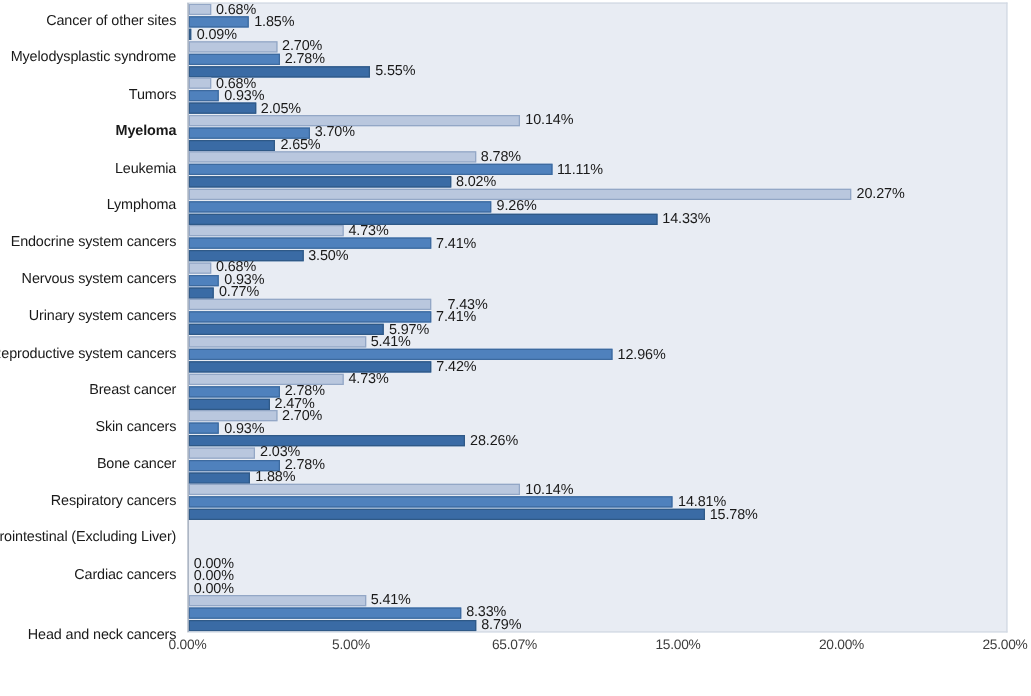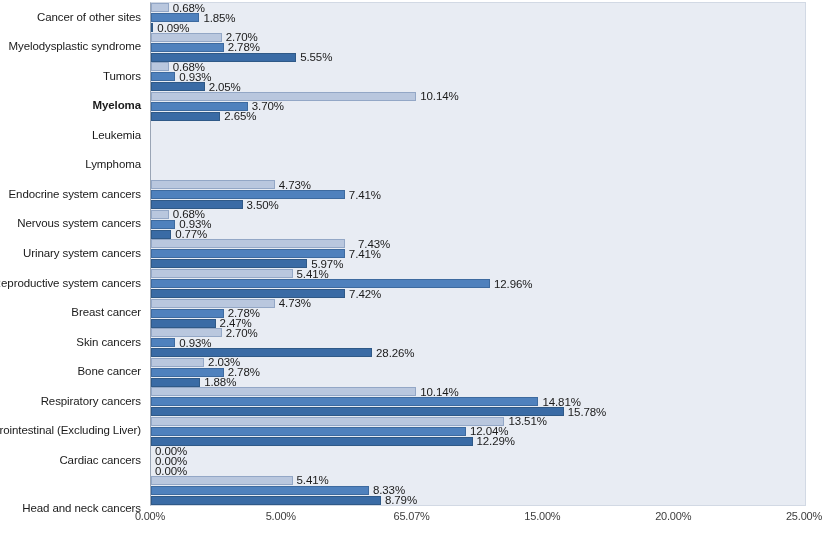"8.78%" div.cat-row { html: none -> <div> <div></div> <div>8.78%</div> <div></div> <div>11.11%</div> <div></div> <div>8.02%</div> </div> }
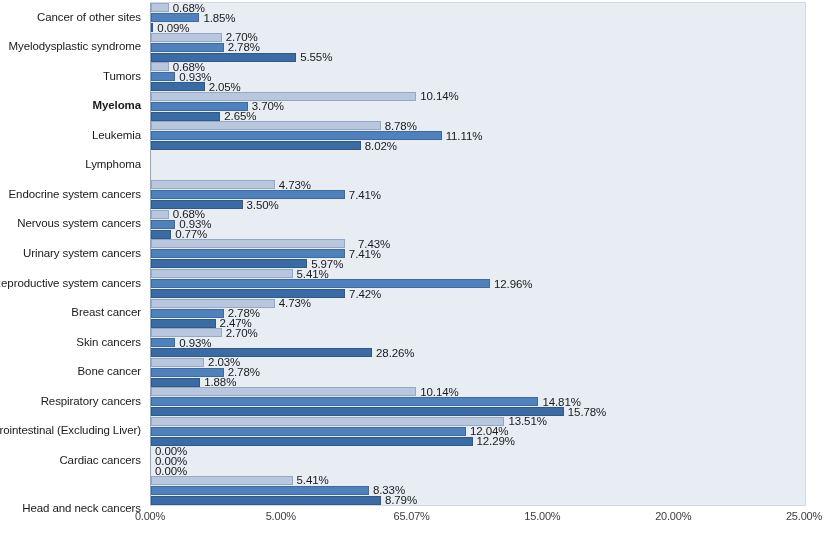"20.27%" div.cat-row { html: none -> <div> <div></div> <div>20.27%</div> <div></div> <div>9.26%</div> <div></div> <div>14.33%</div> </div> }
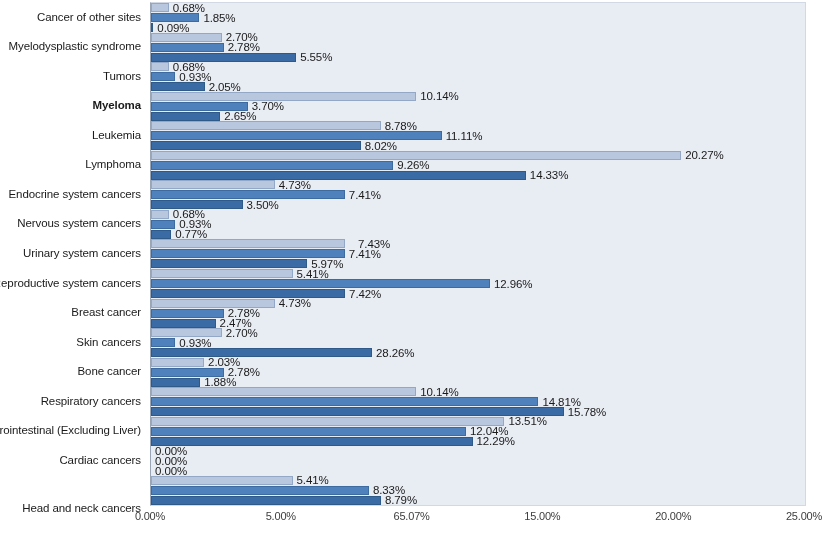"13.51%" div.cat-row { html: <div> <div></div> <div>13.51%</div> <div></div> <div>12.04%</div> <div></div> <div>12.29%</div> </div> -> none }
